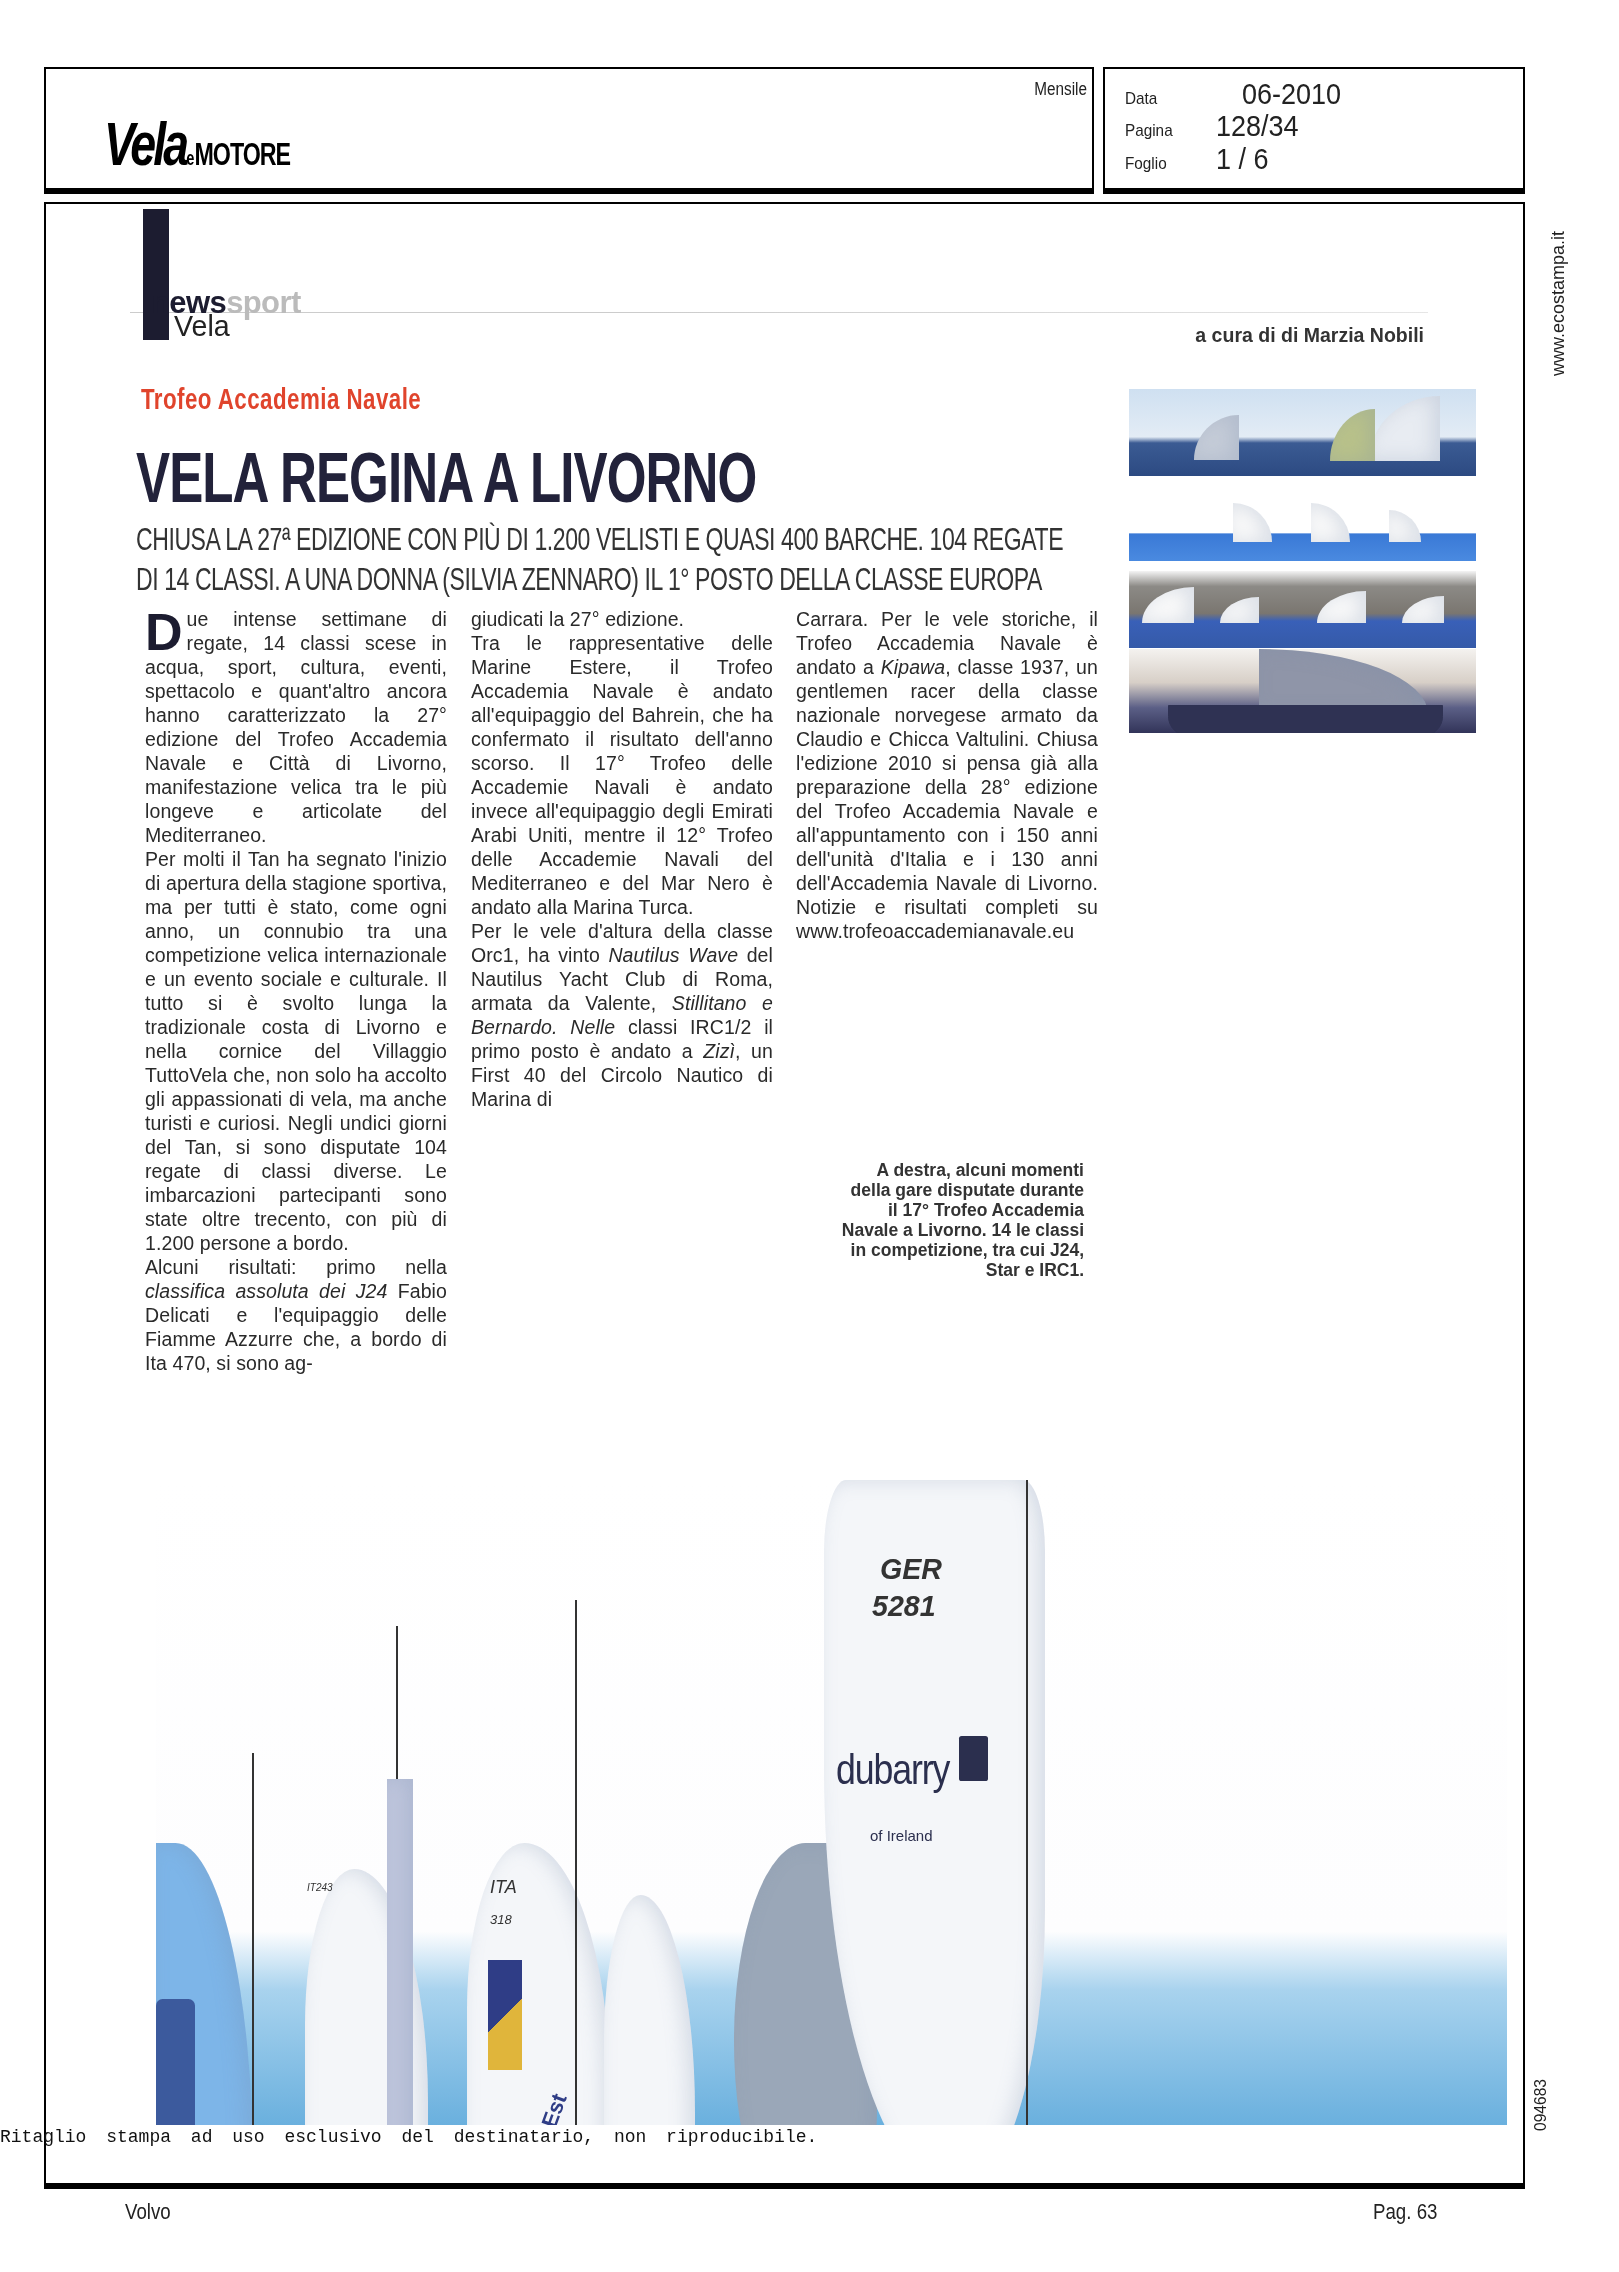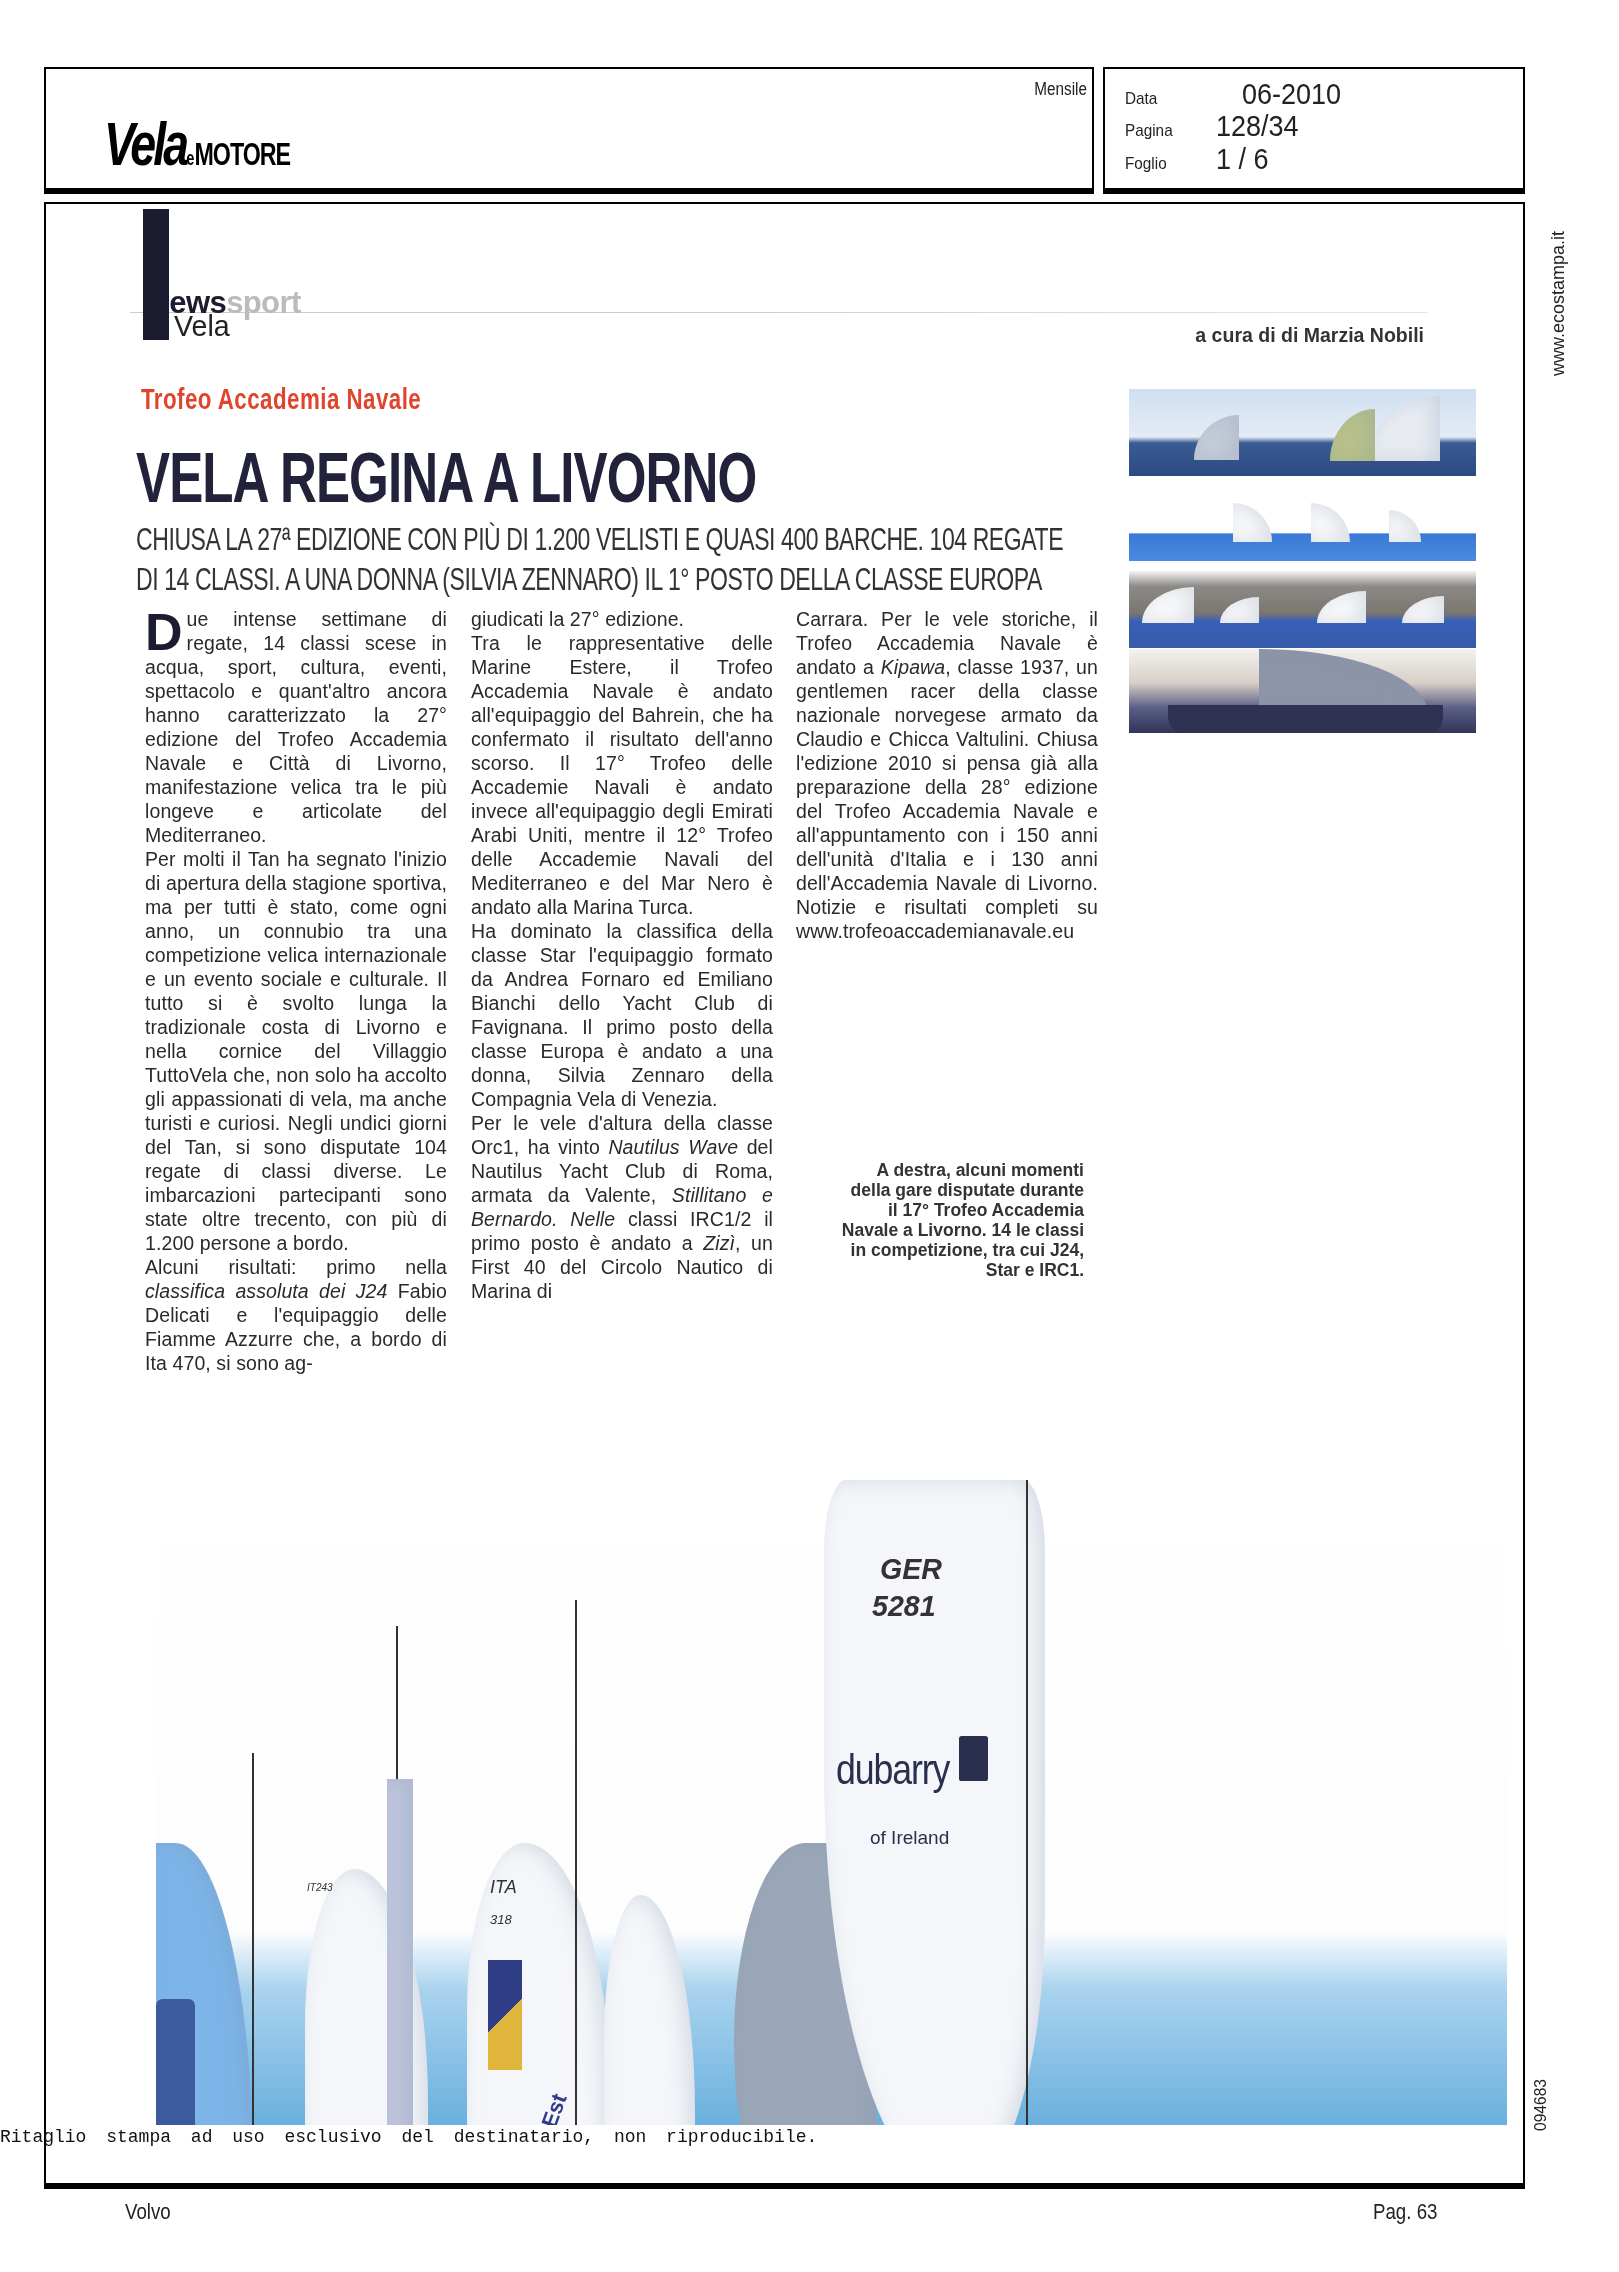"Ha dominato la classifica della" p { html: <p>Ha dominato la classifica della classe Star l'equipaggio formato da Andrea Fornaro ed Emiliano Bianchi dello Yacht Club di Favignana. Il primo posto della classe Europa è andato a una donna, Silvia Zennaro della Compagnia Vela di Venezia.</p> -> none }
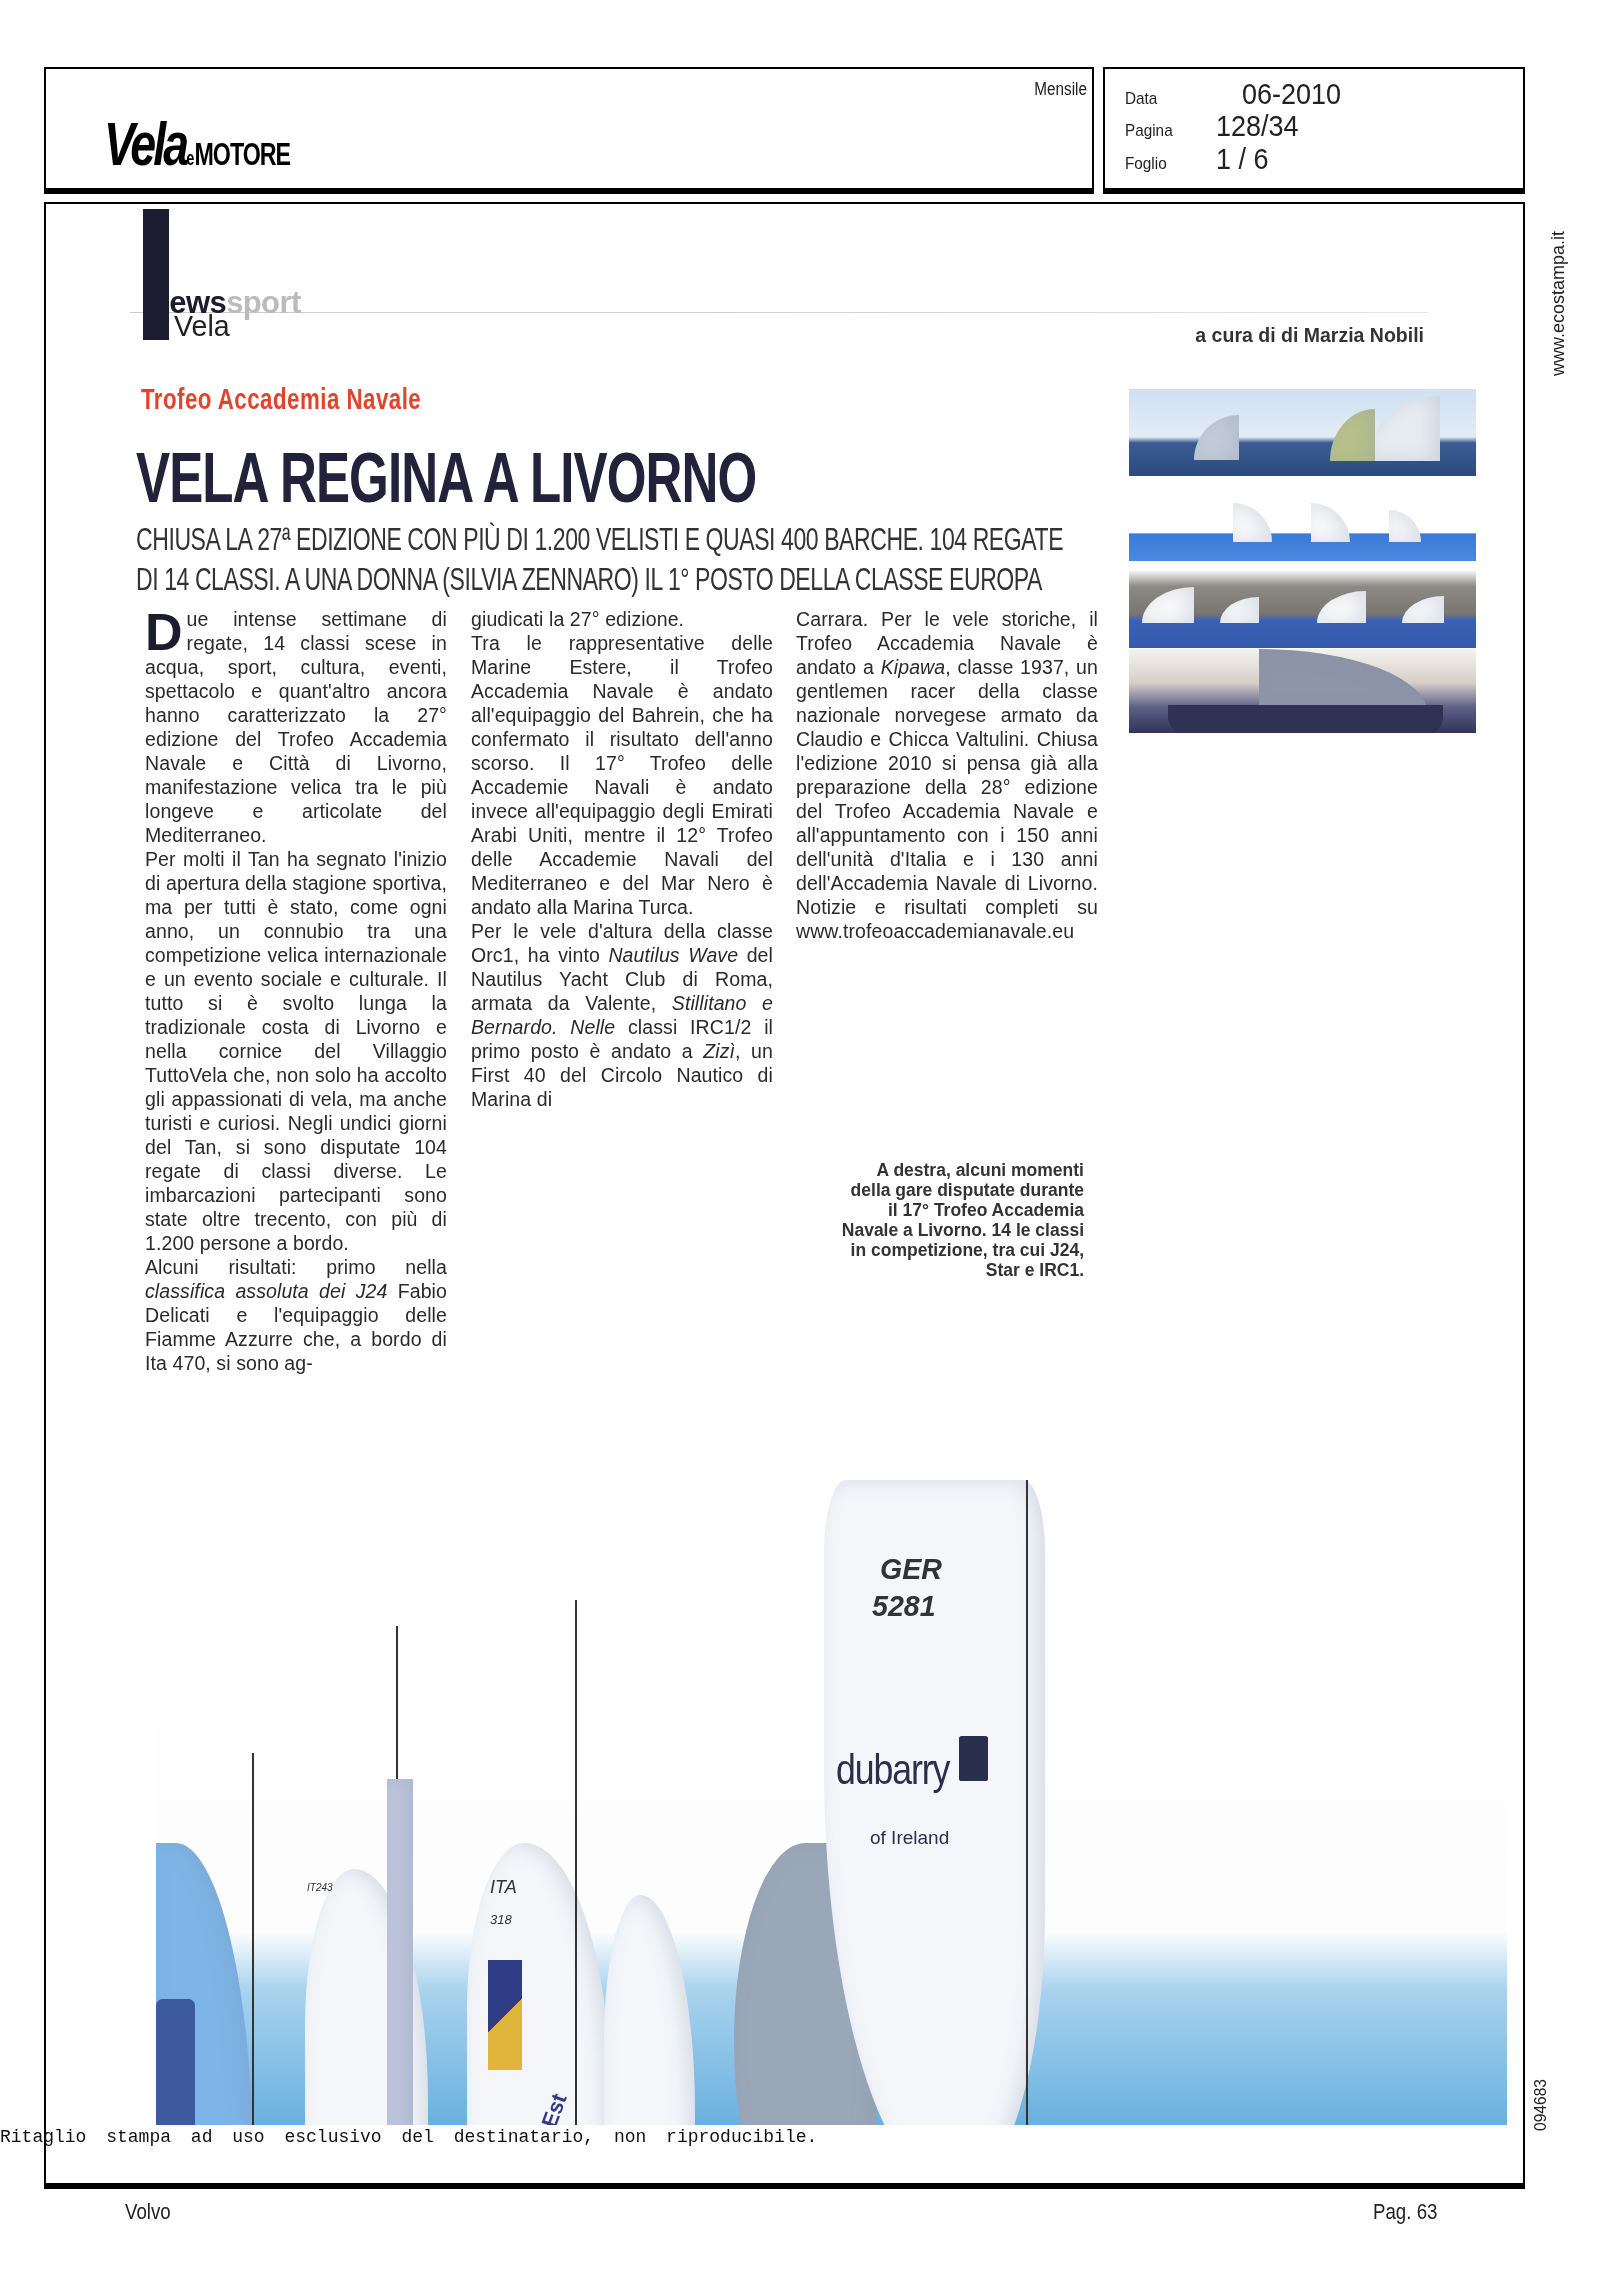"of Ireland" .dubarry-sub { font-size: 19px -> 15px }
